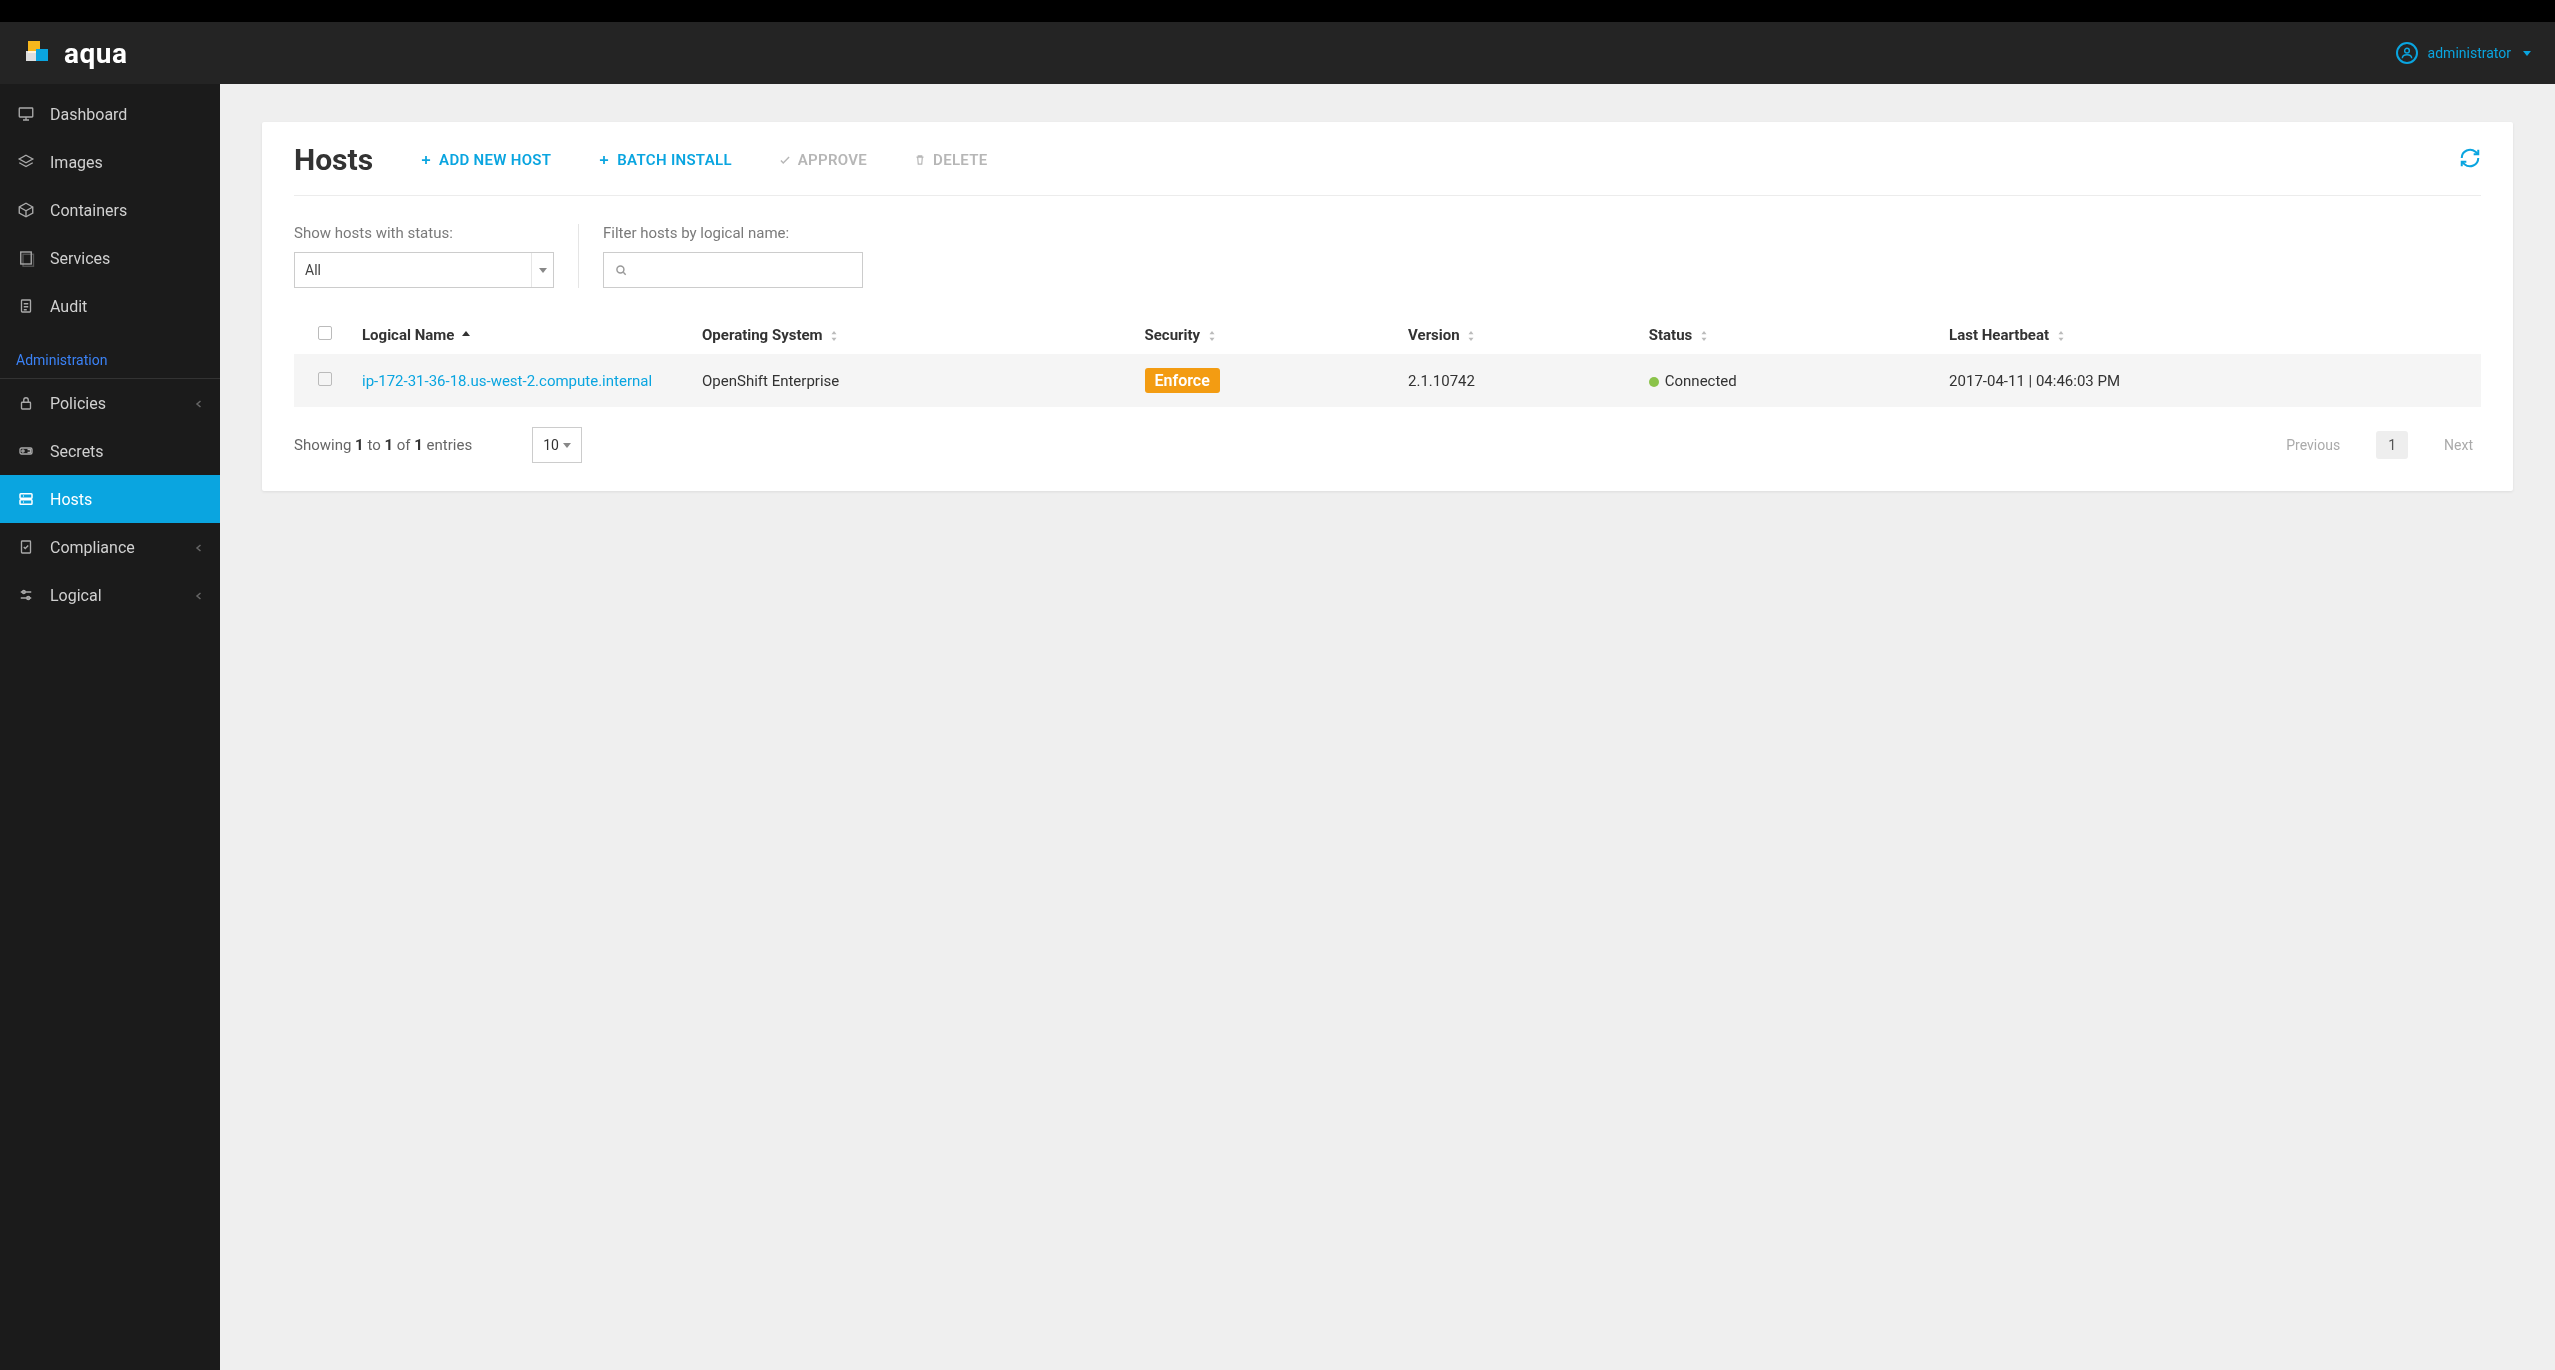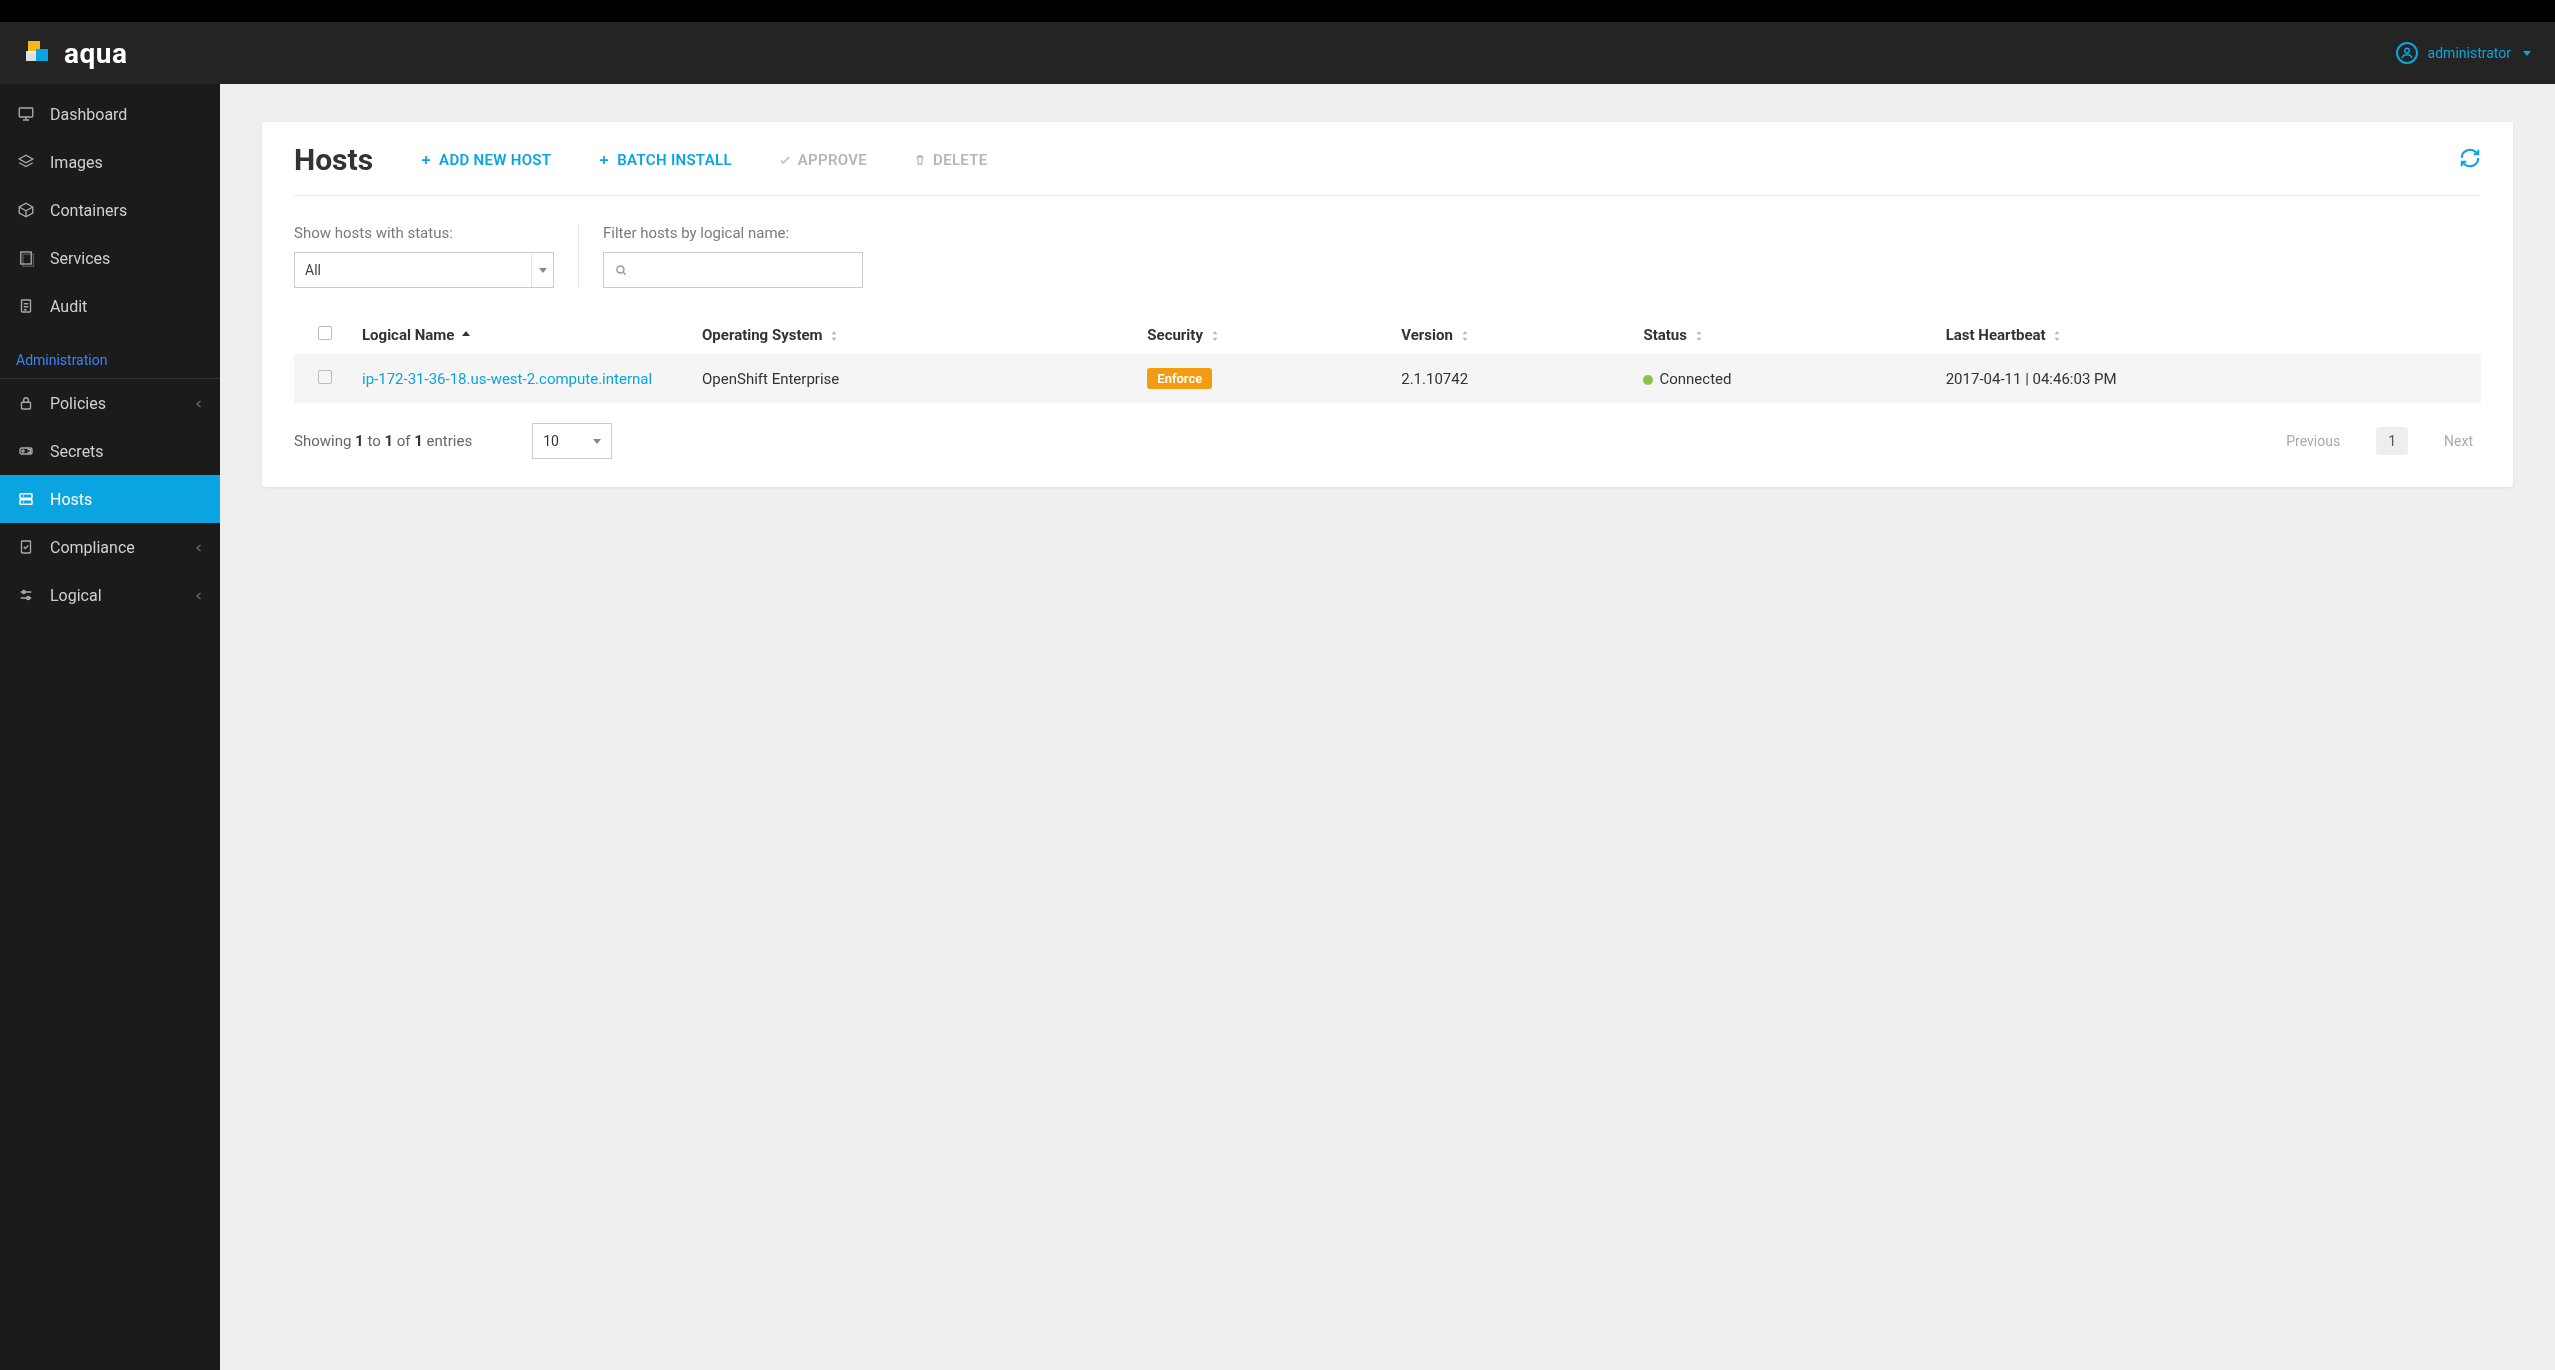"Enforce" .badge { font-size: 13px -> 16px }
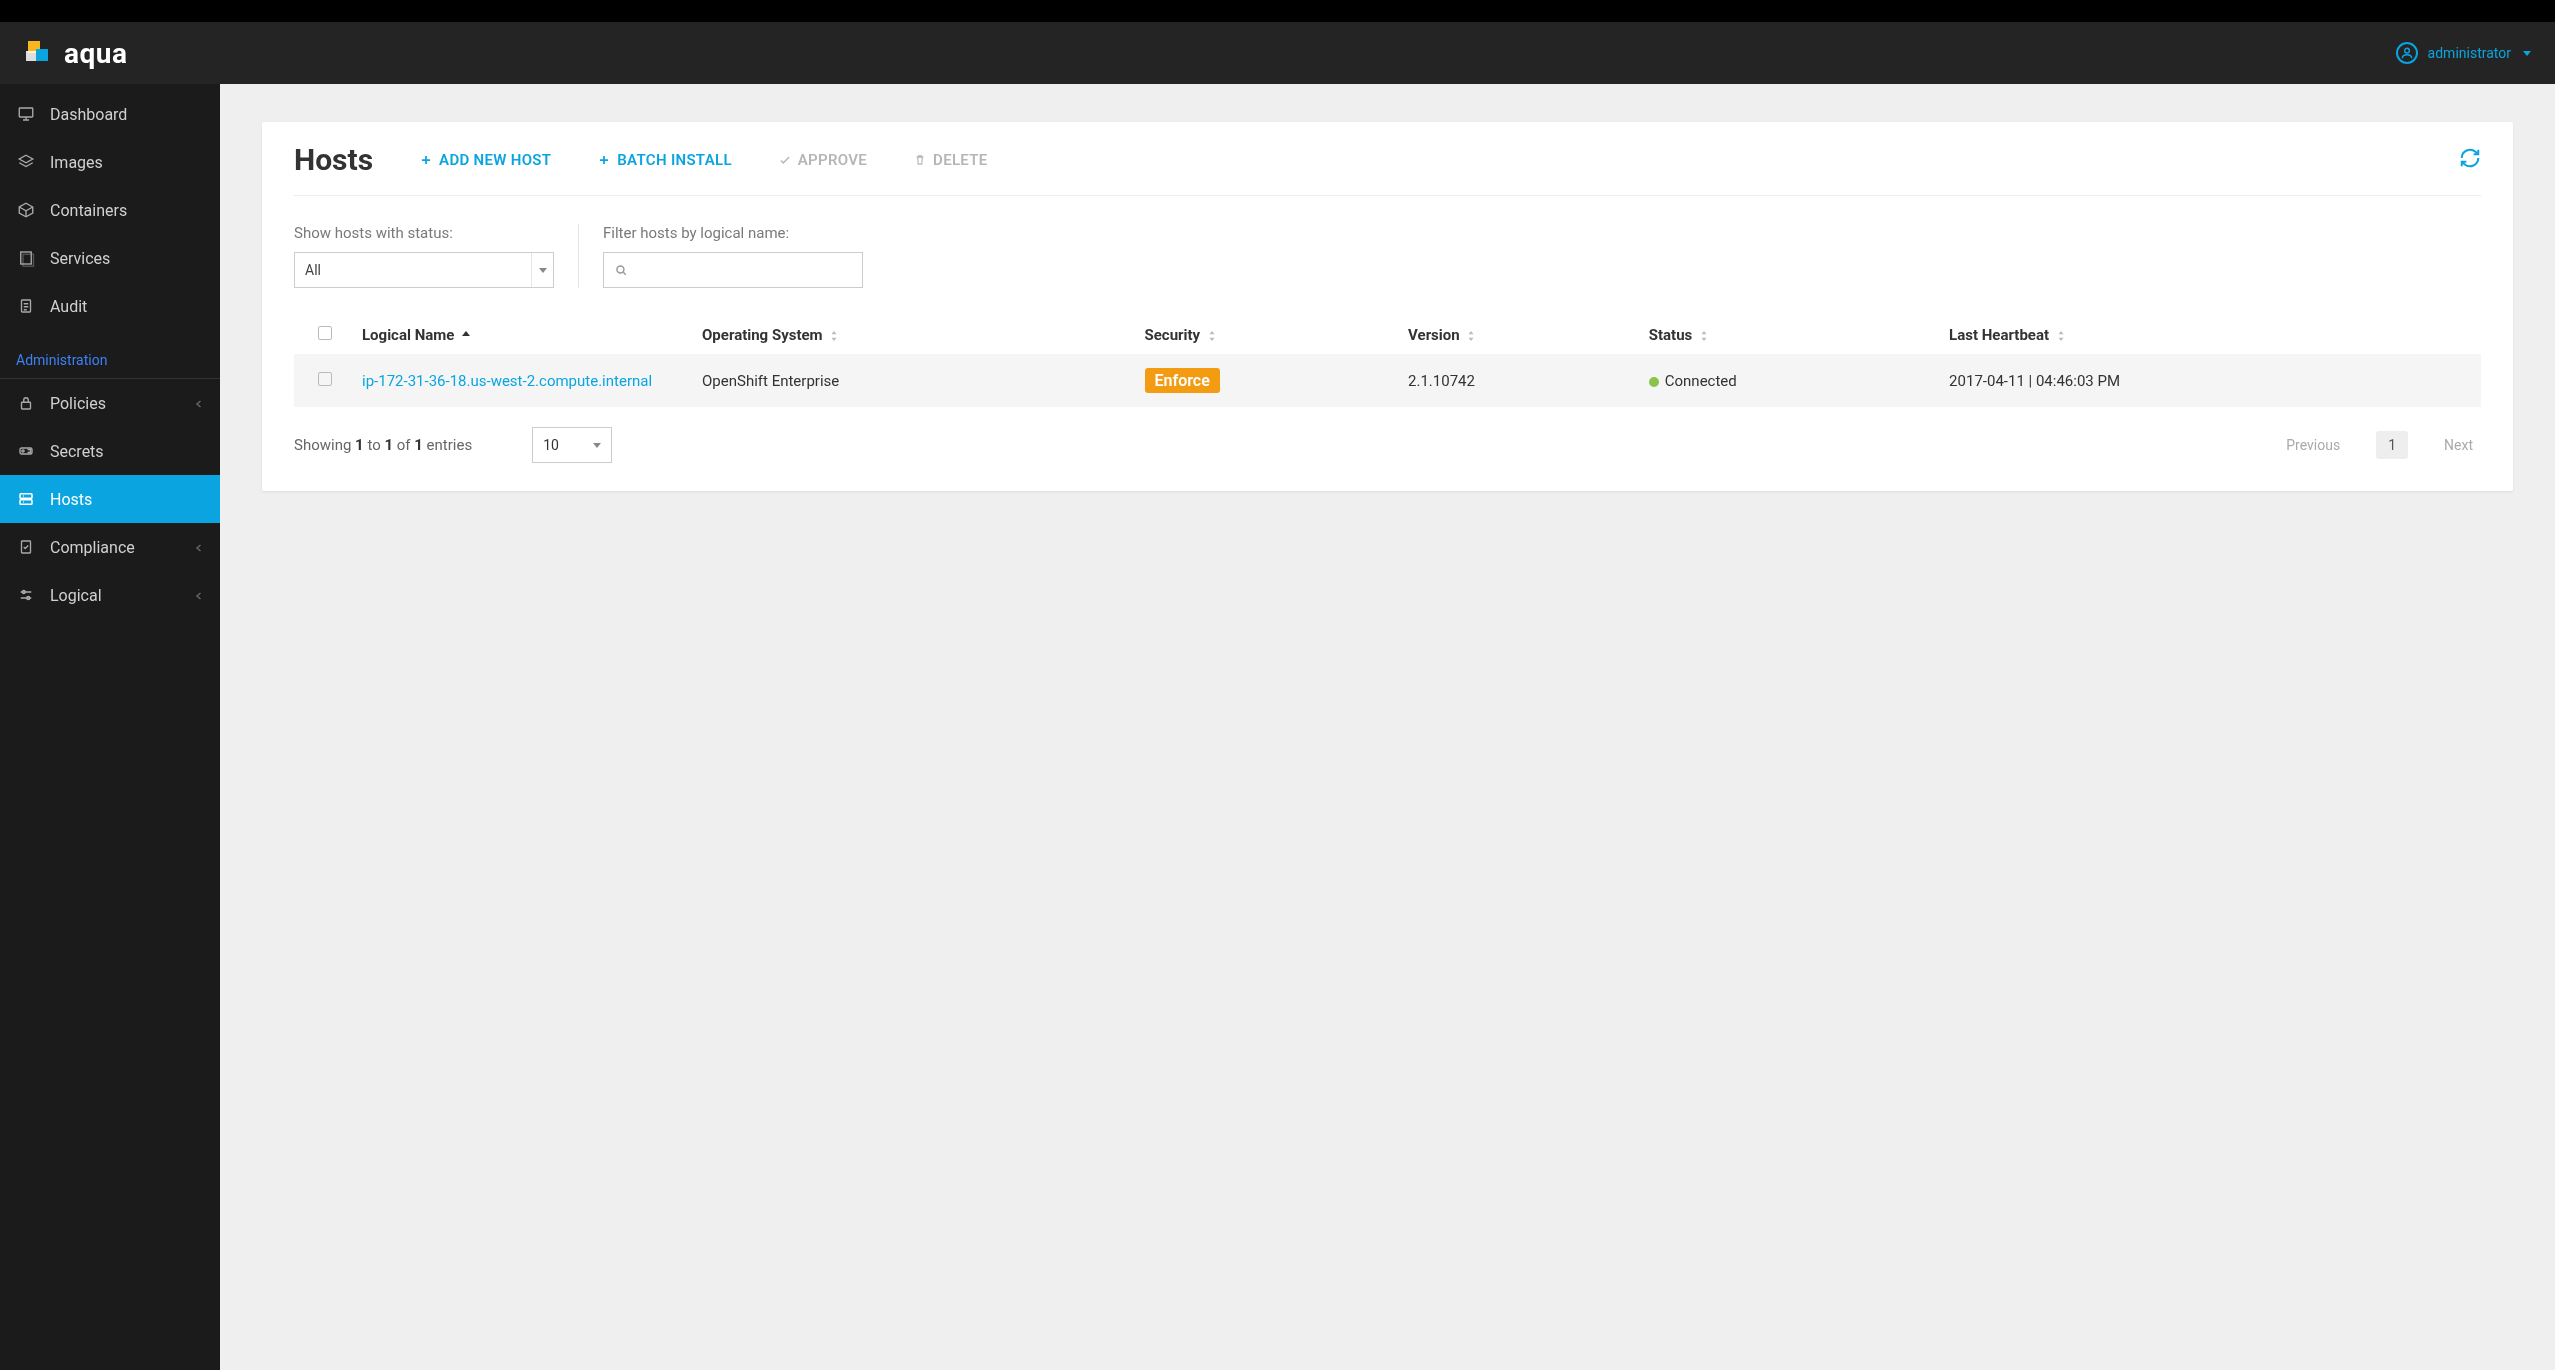"10" .page-size { width: 80px -> 50px }
